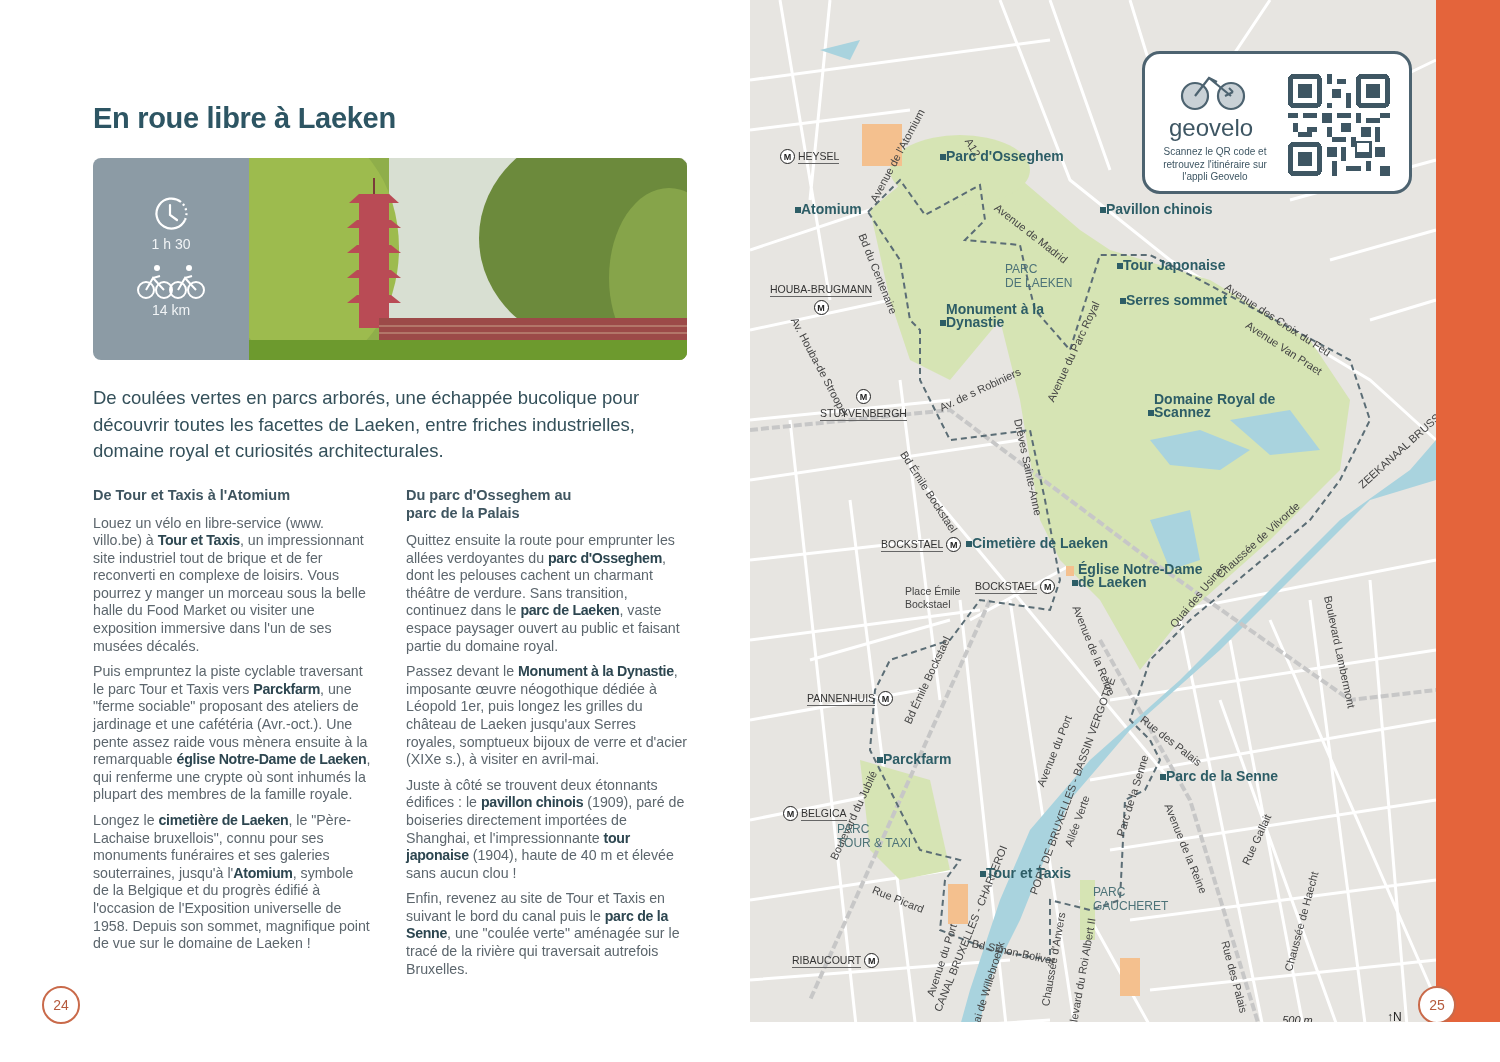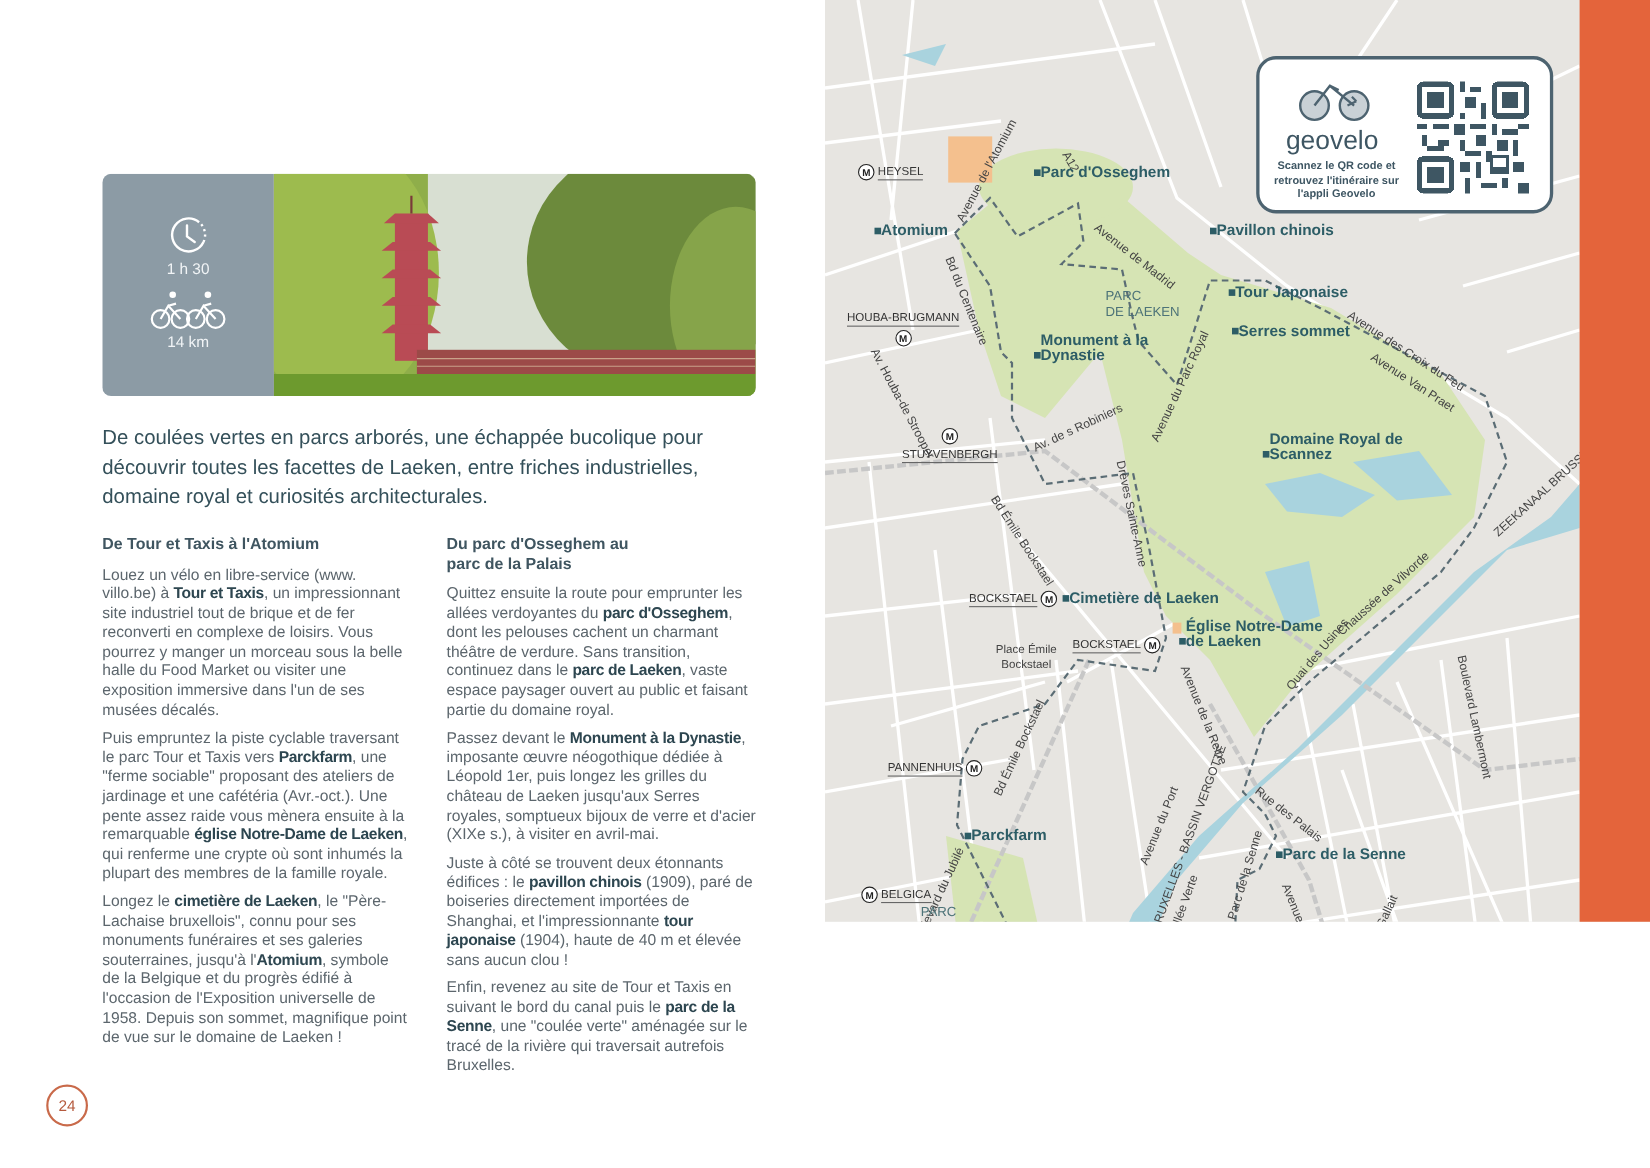"En roue libre à Laeken" h1.title { html: none -> <h1>En roue libre à Laeken</h1> }
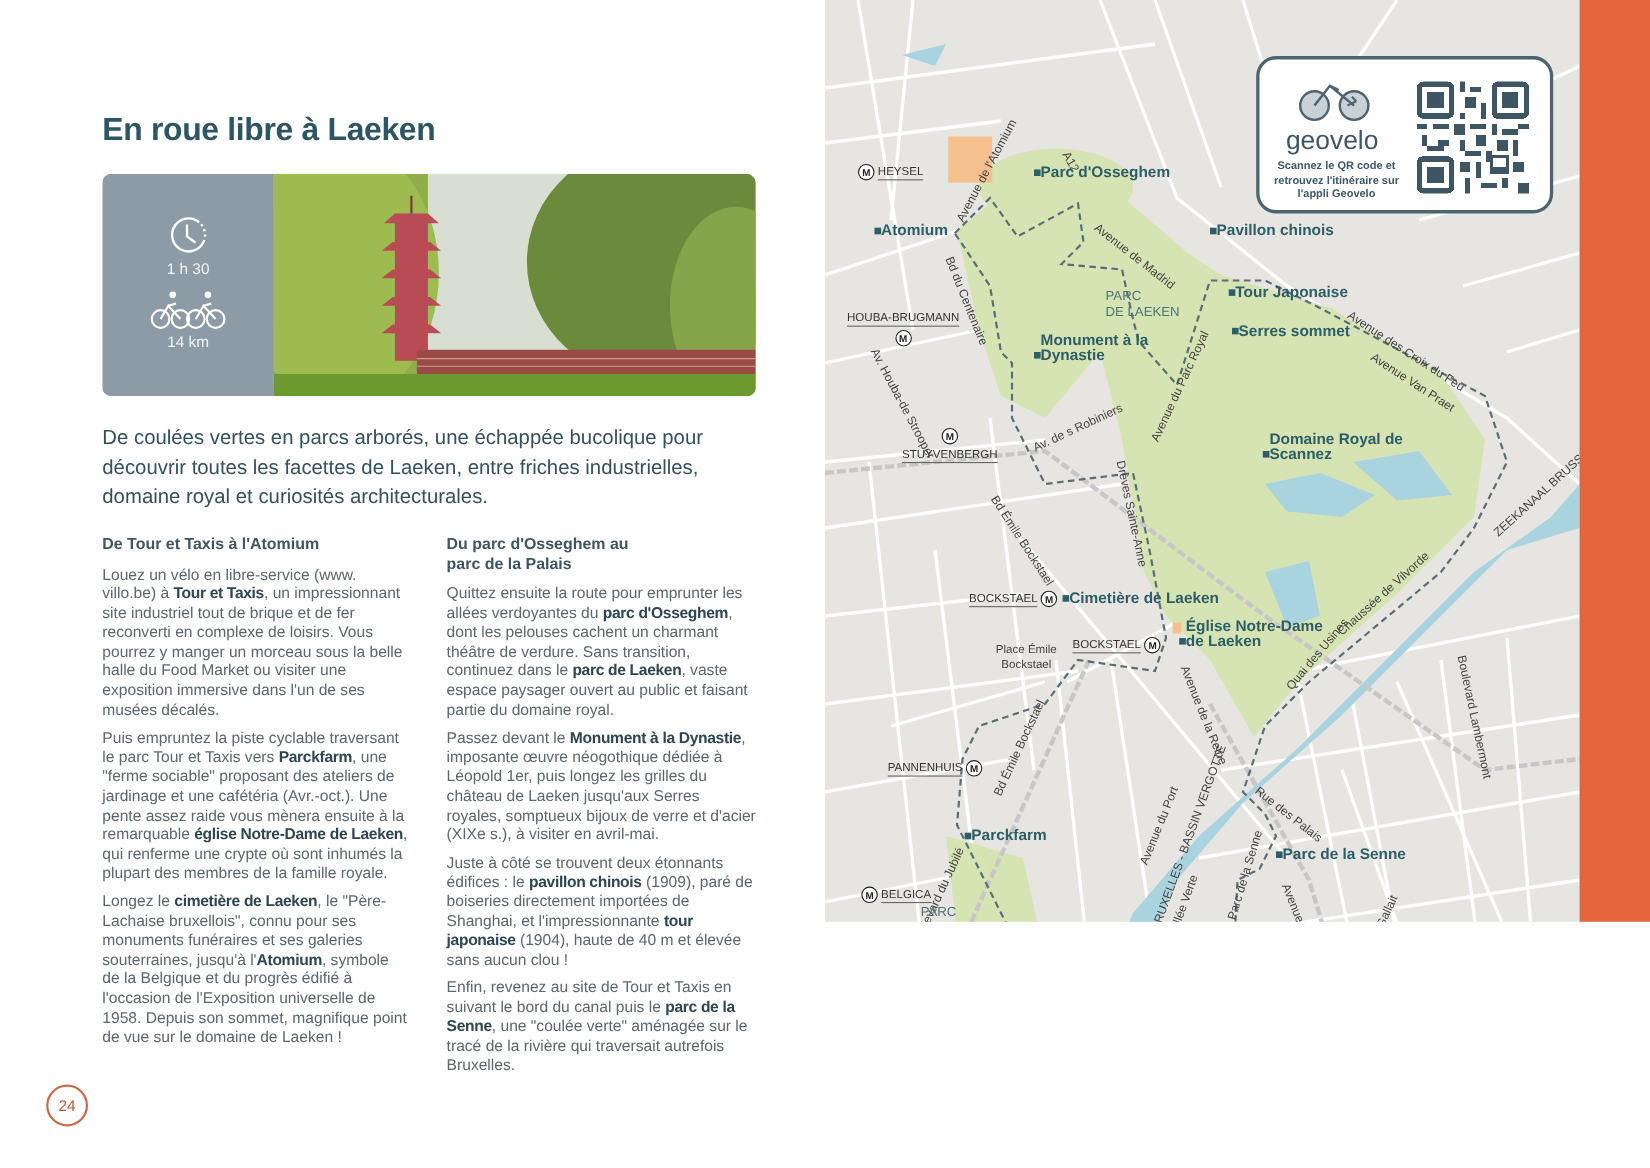"geovelo" .page-right { height: 838px -> 1022px }
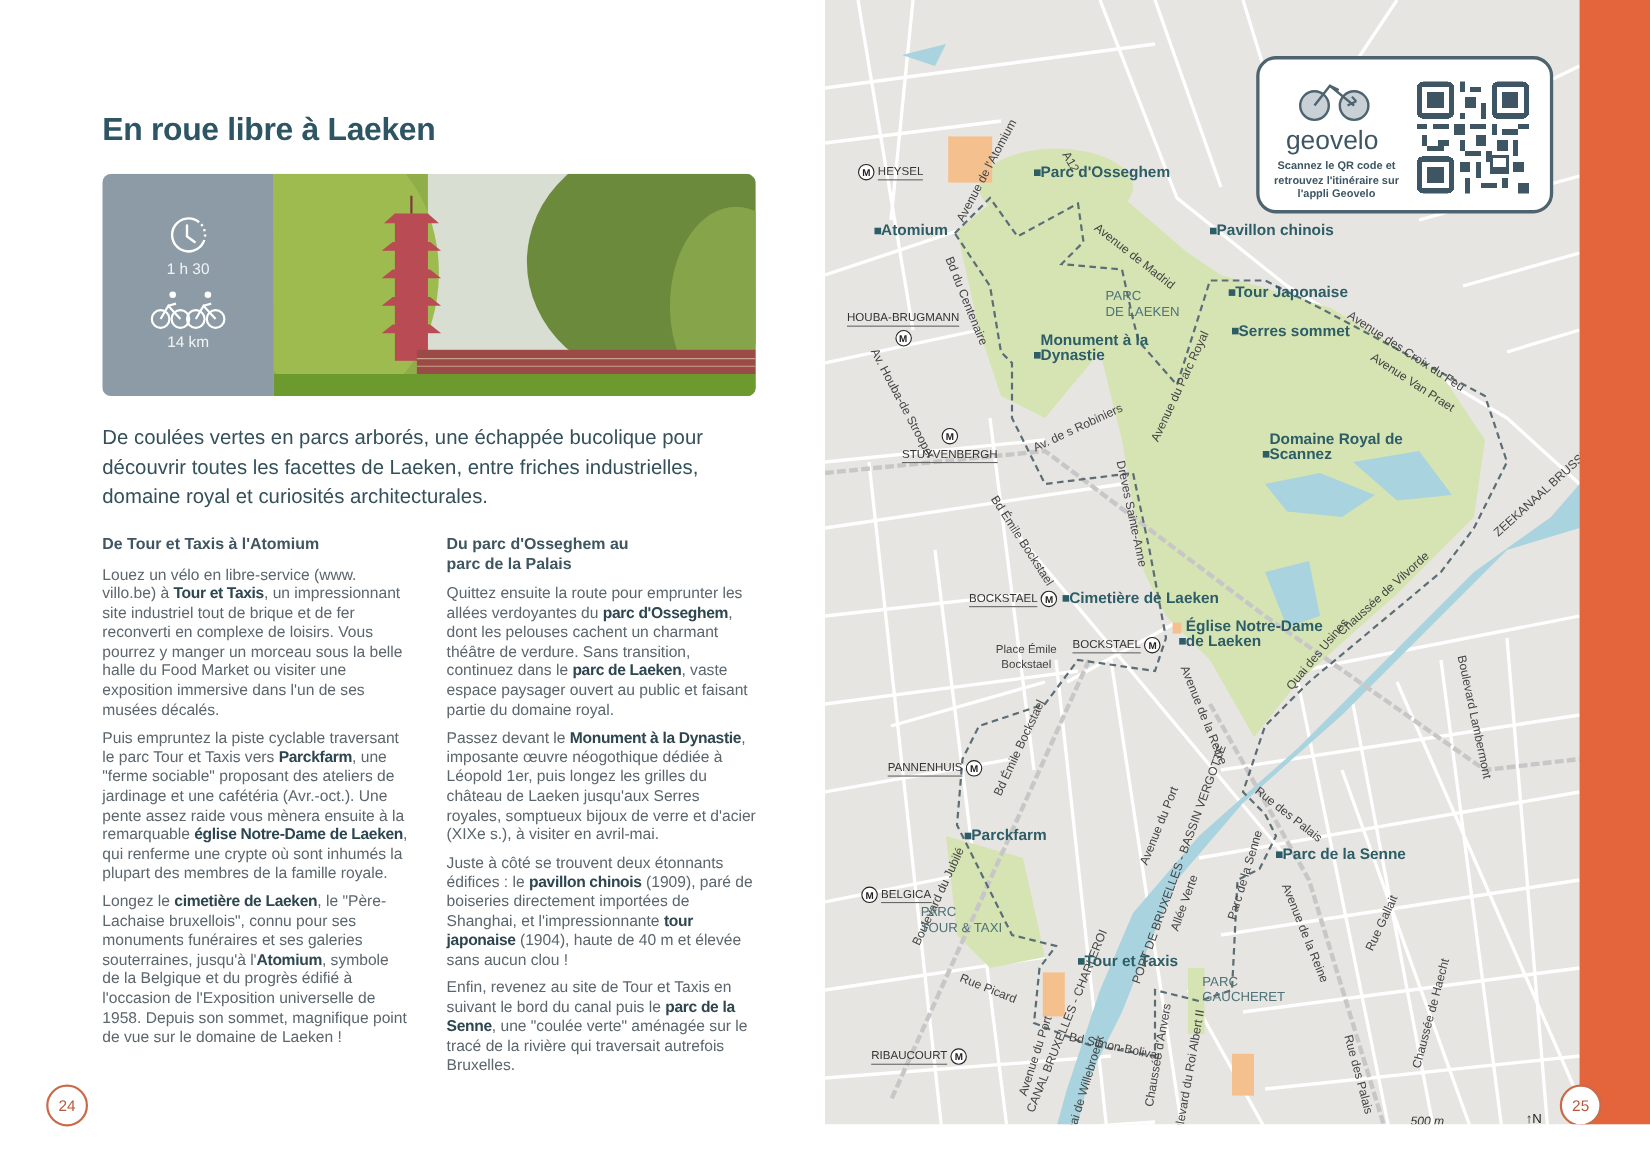"Scannez le QR code et" .geo-caption { font-weight: bold -> normal }
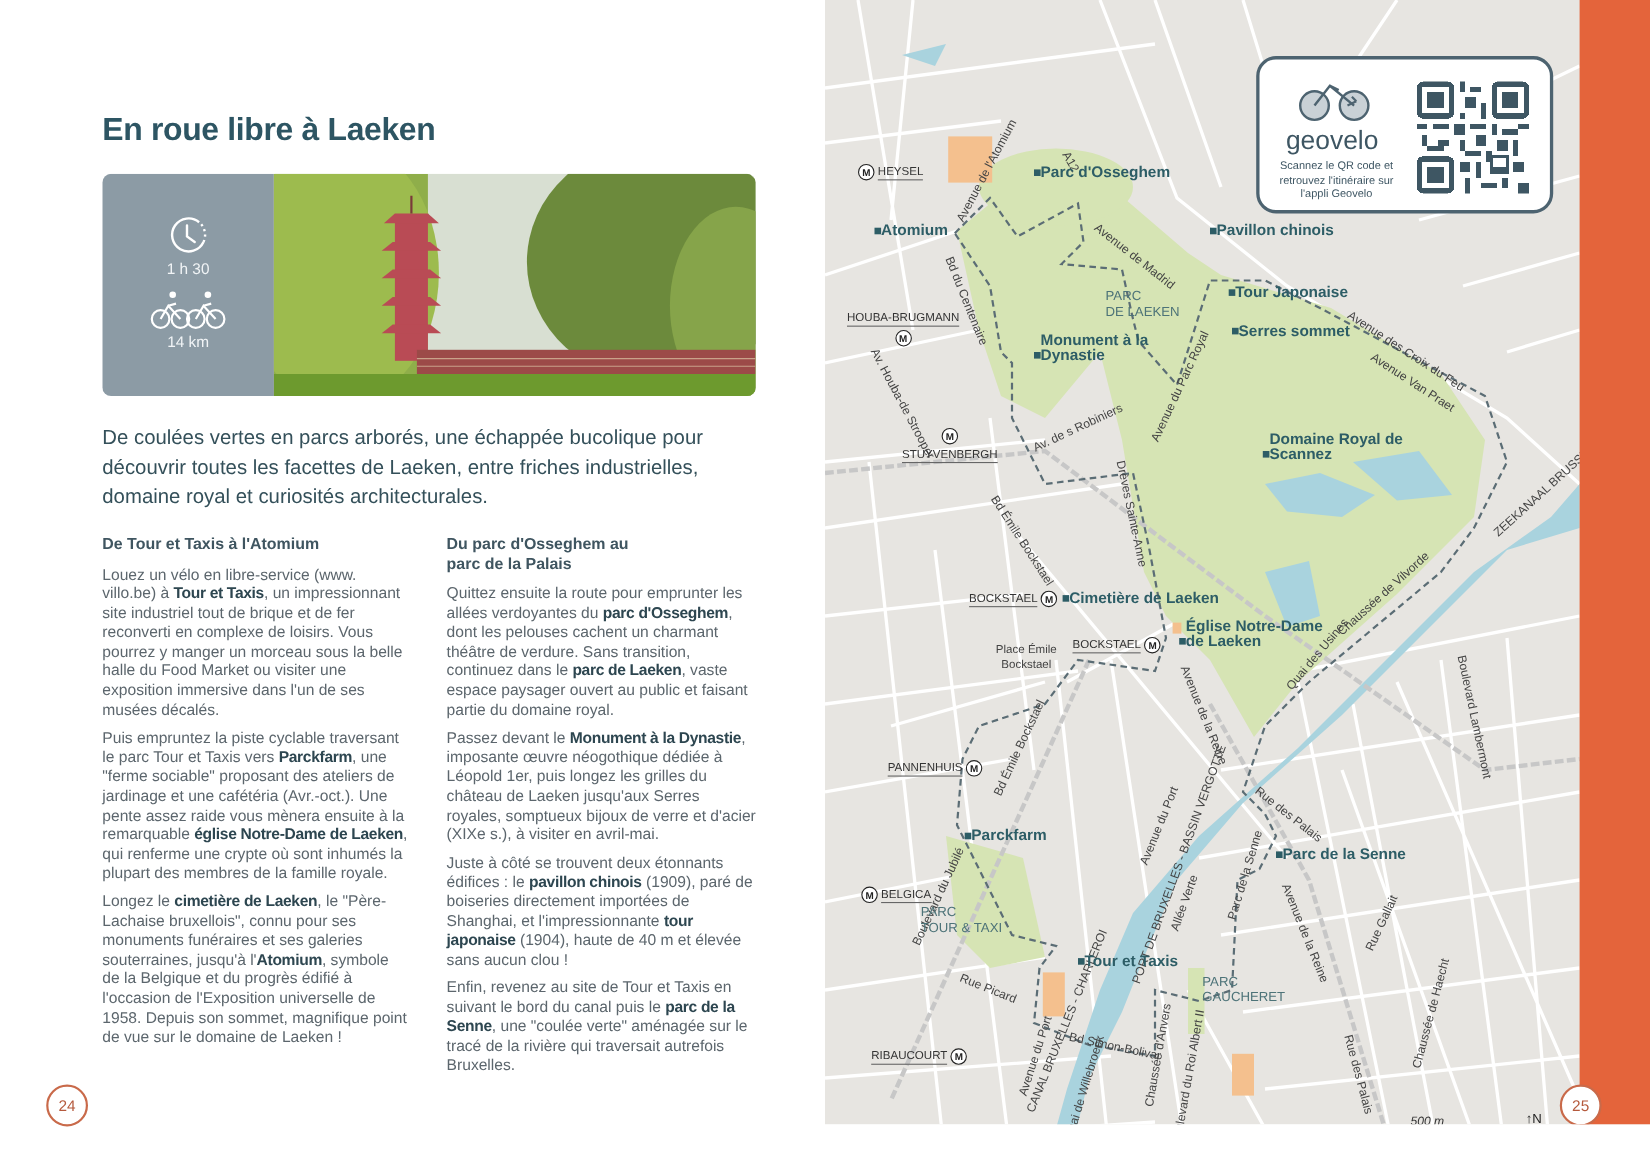"Place Émile Bockstael" div.street { text-align: center -> none }
